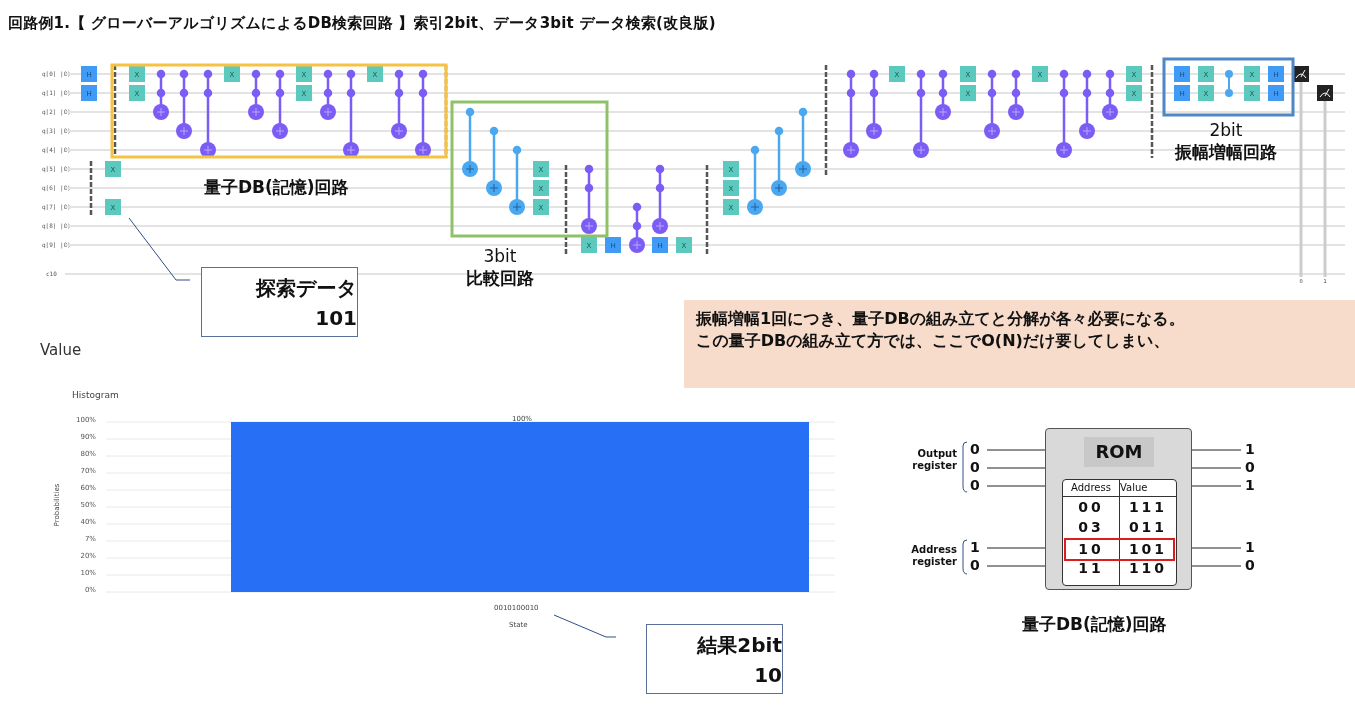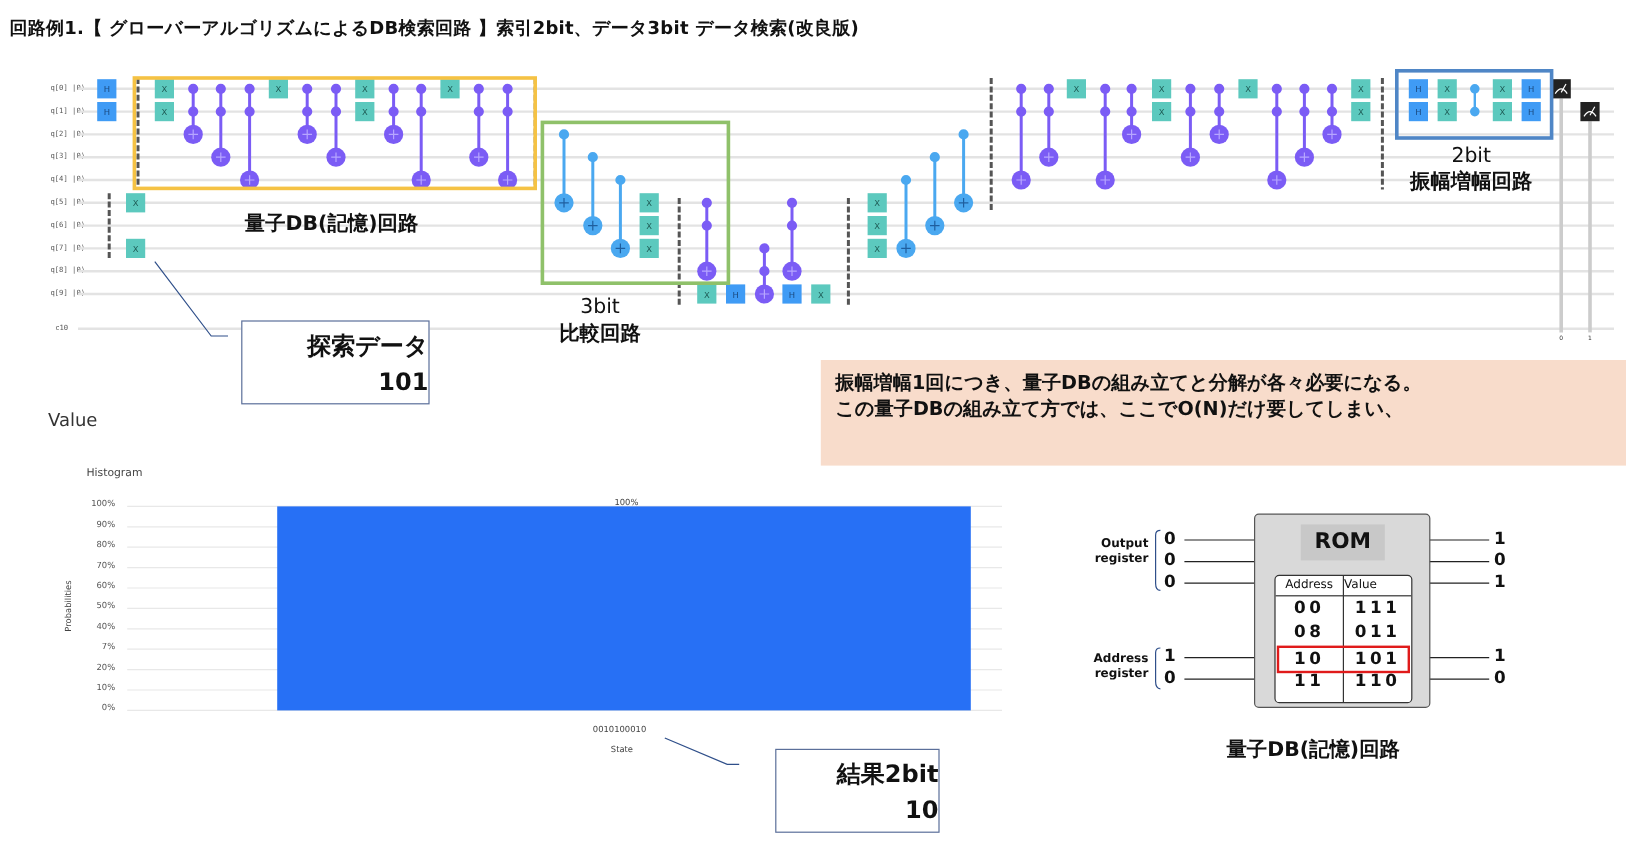"08" div.abs { text: 08 -> 03 }
